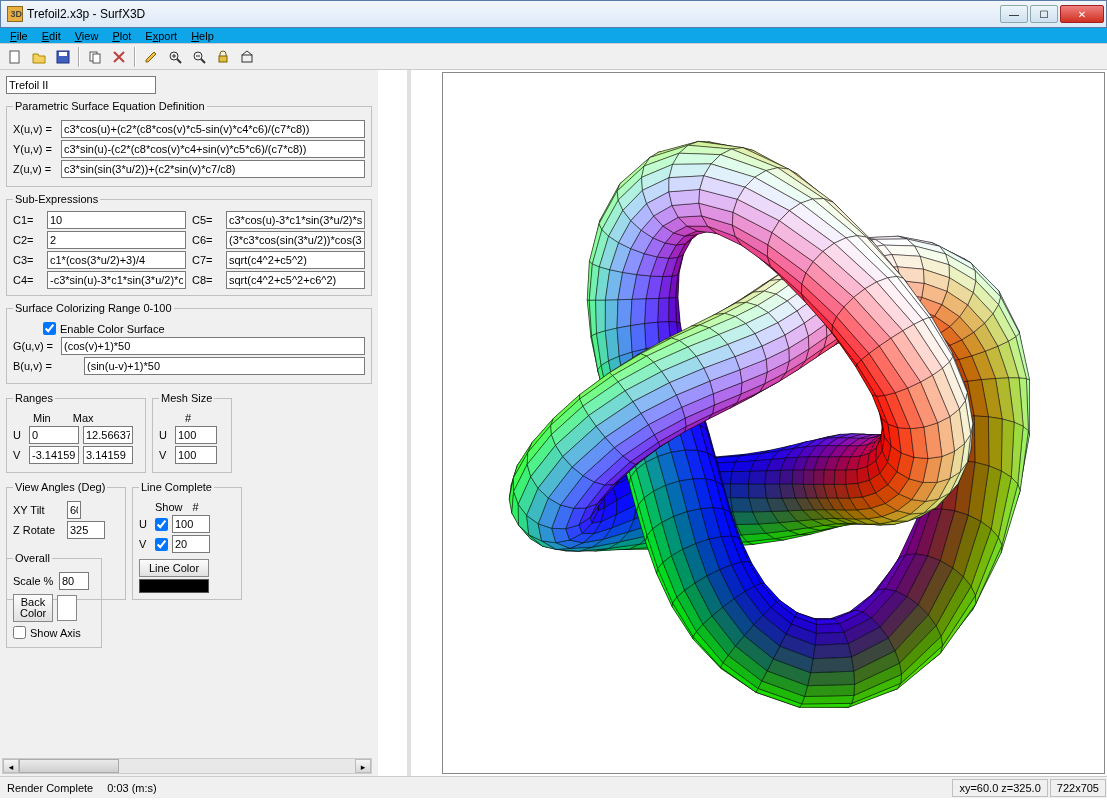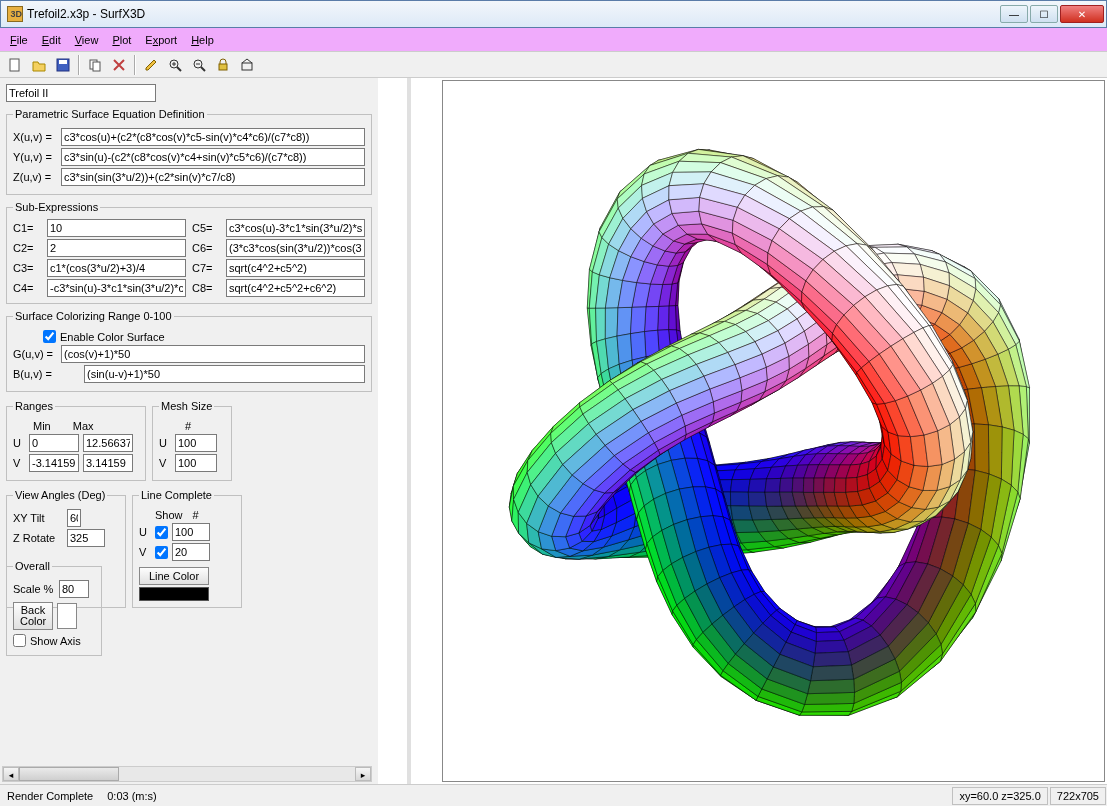"File" .menubar { background: #f0abfc -> #0ea5e9; height: 24px -> 16px }
